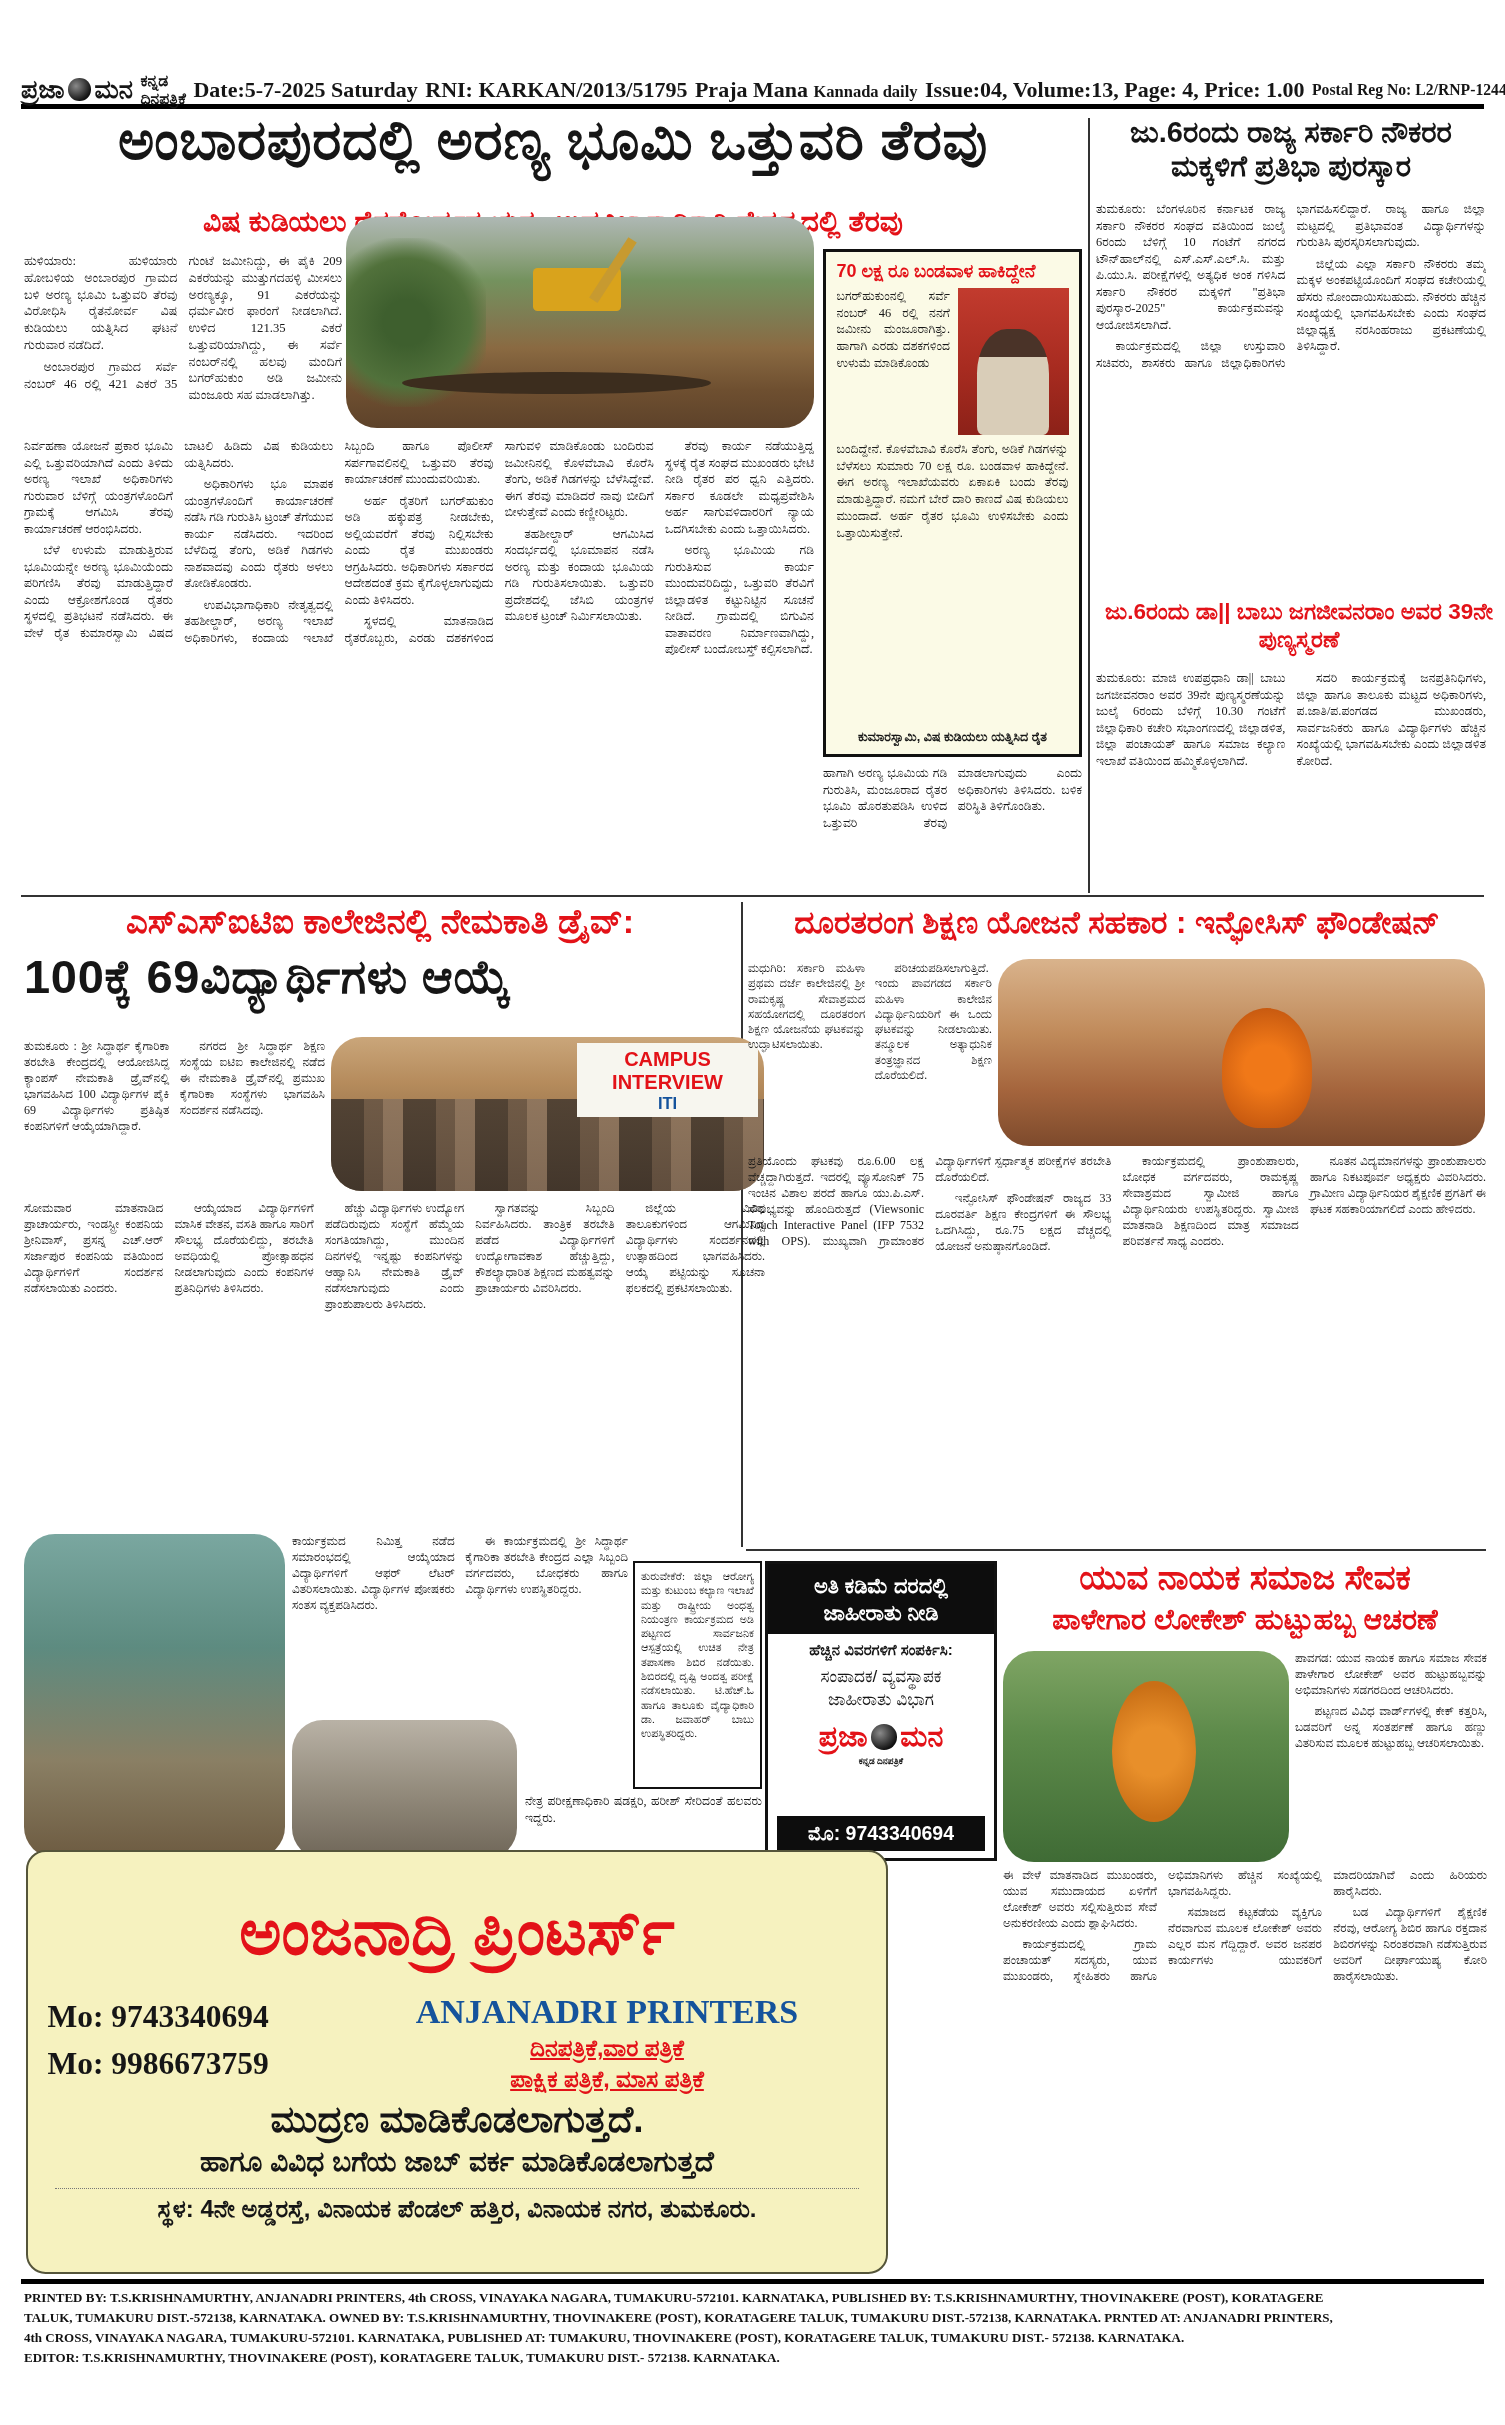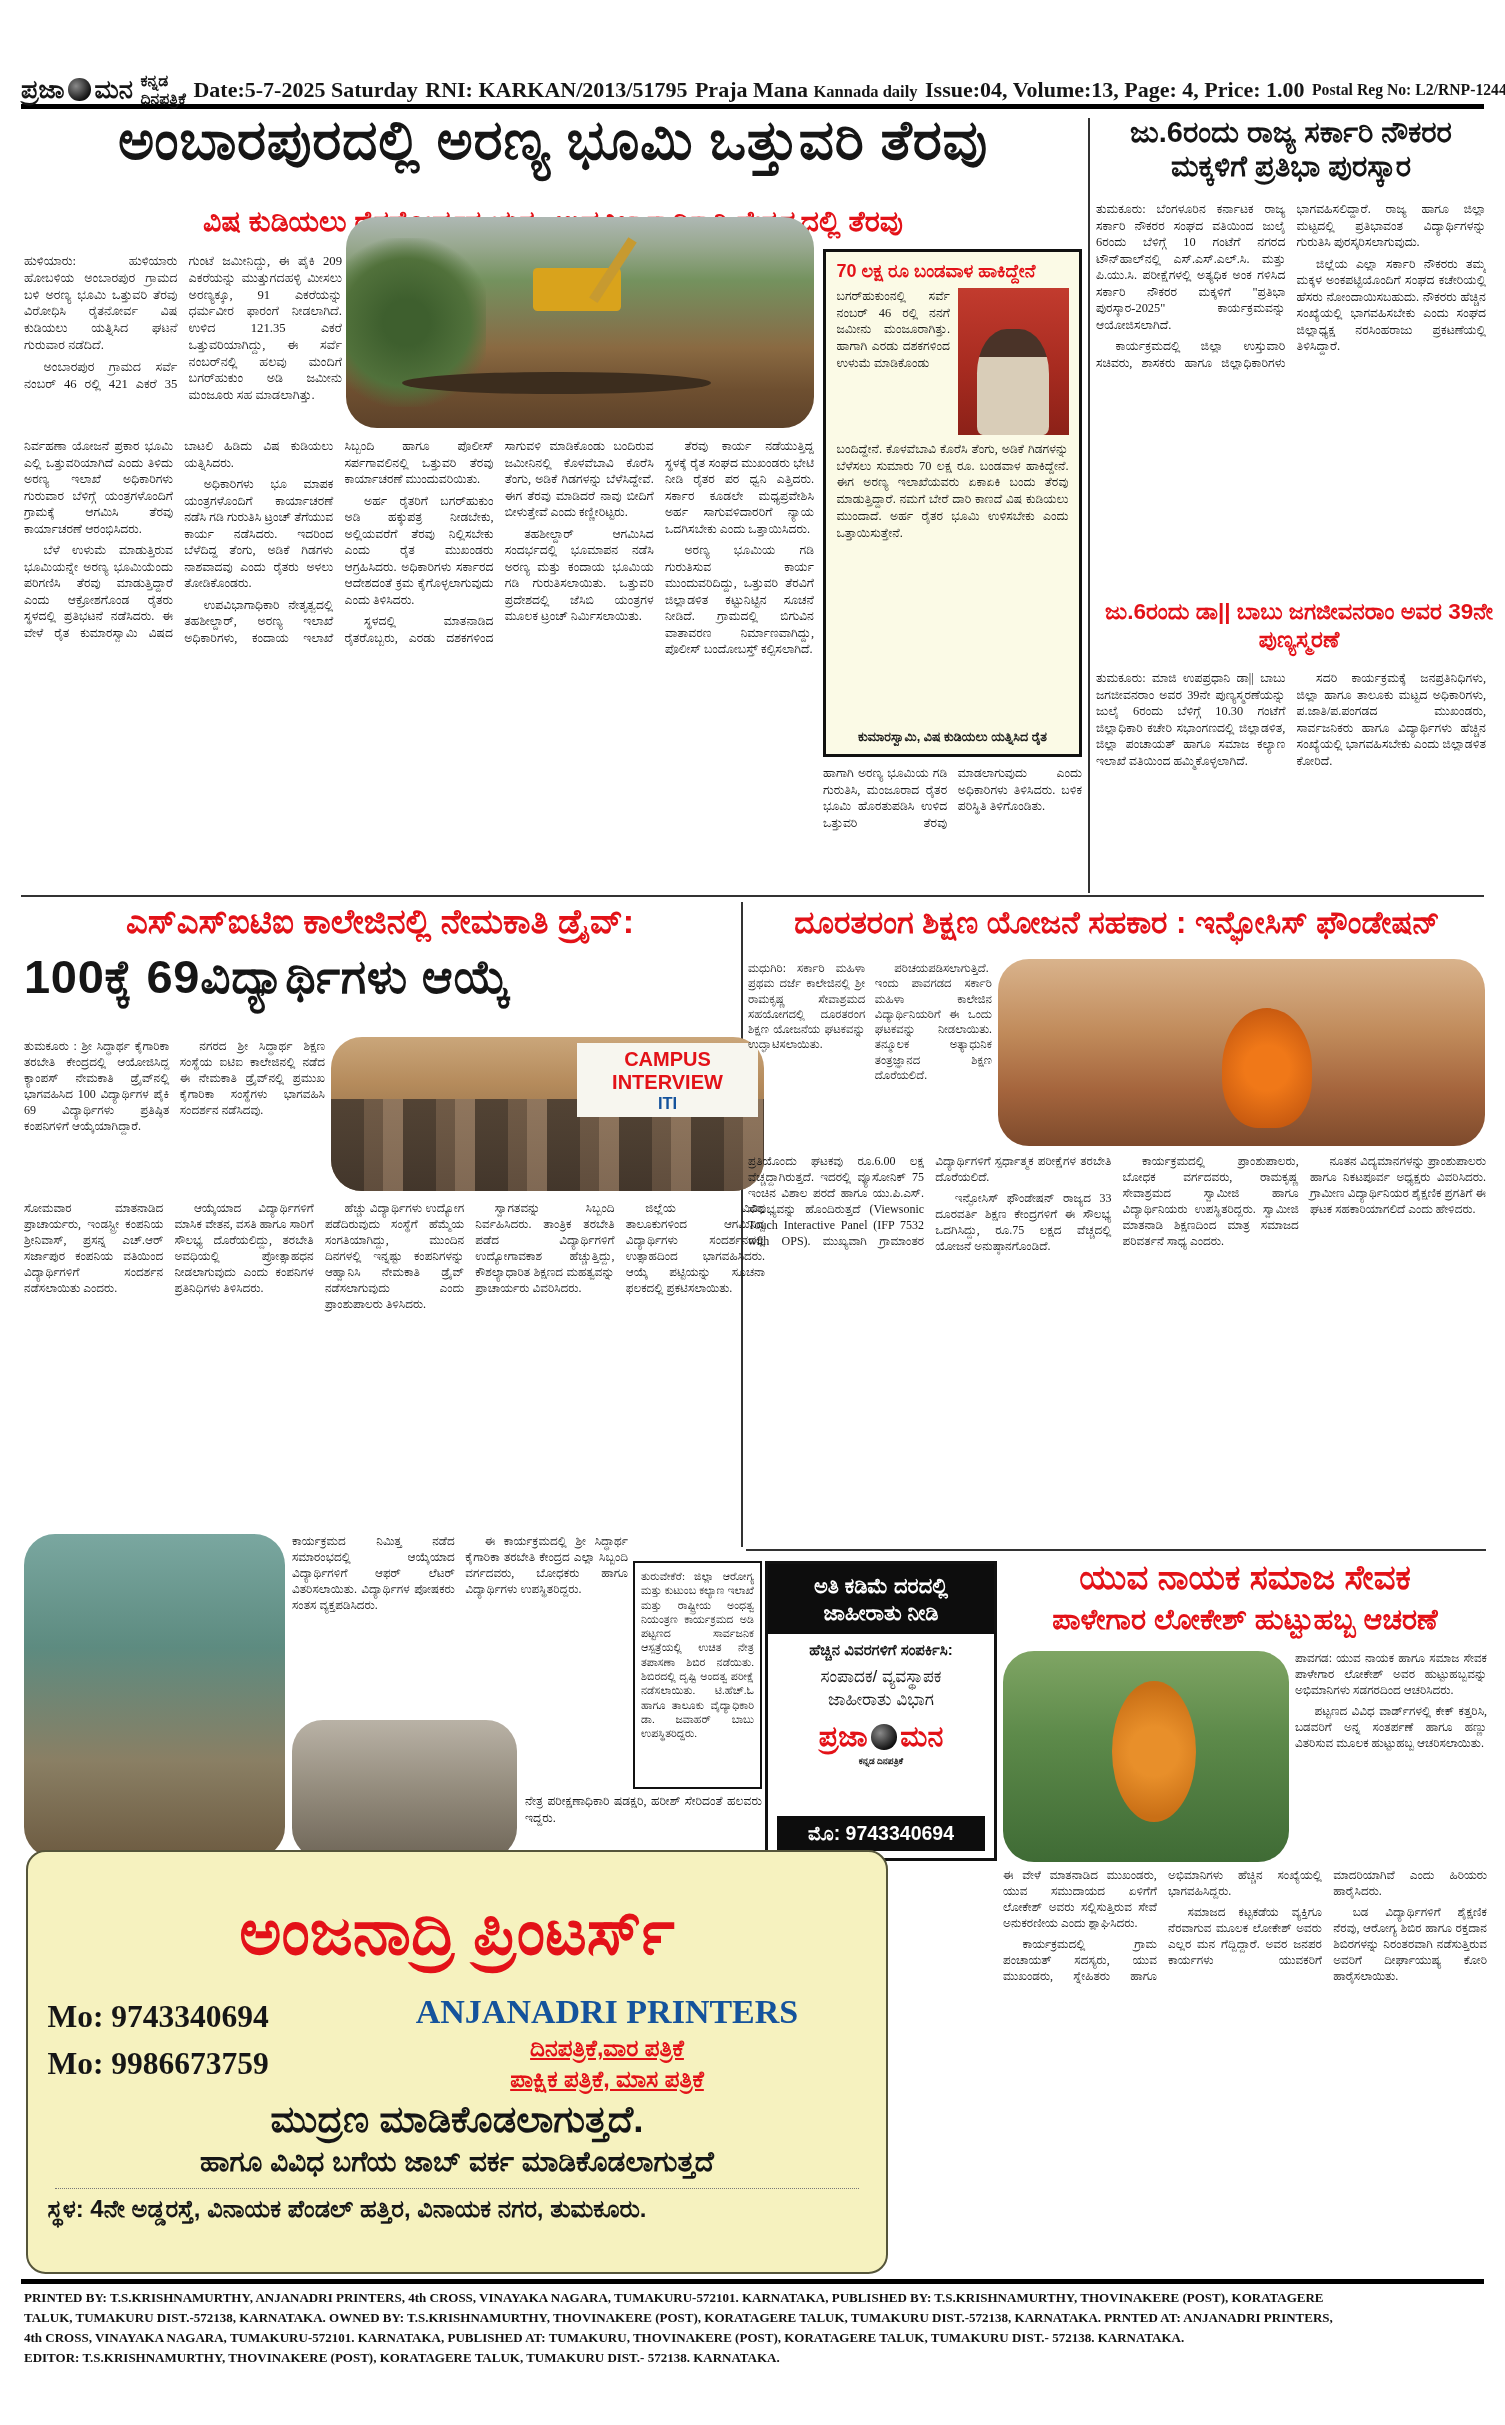"ಸ್ಥಳ: 4ನೇ ಅಡ್ಡರಸ್ತೆ, ವಿನಾಯಕ ಪೆಂಡಲ್" .adp-addr { text-align: left -> center }
